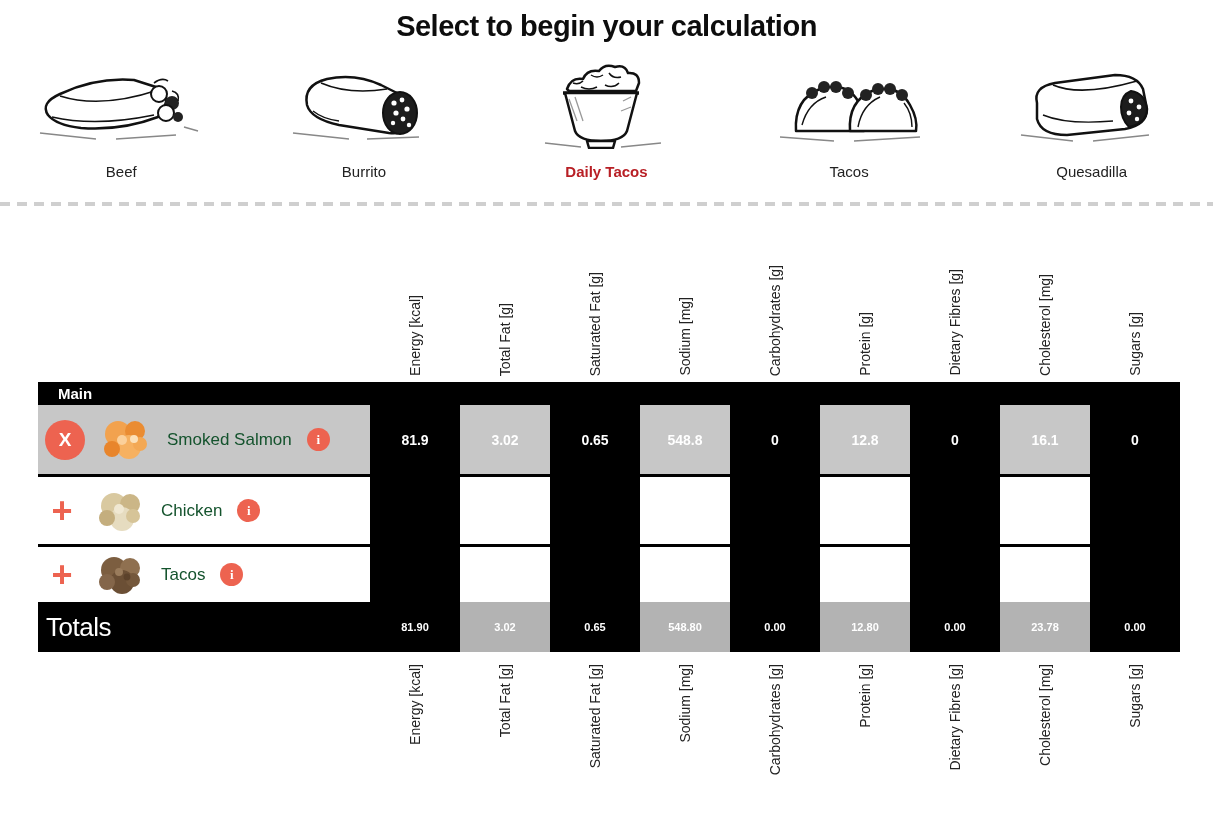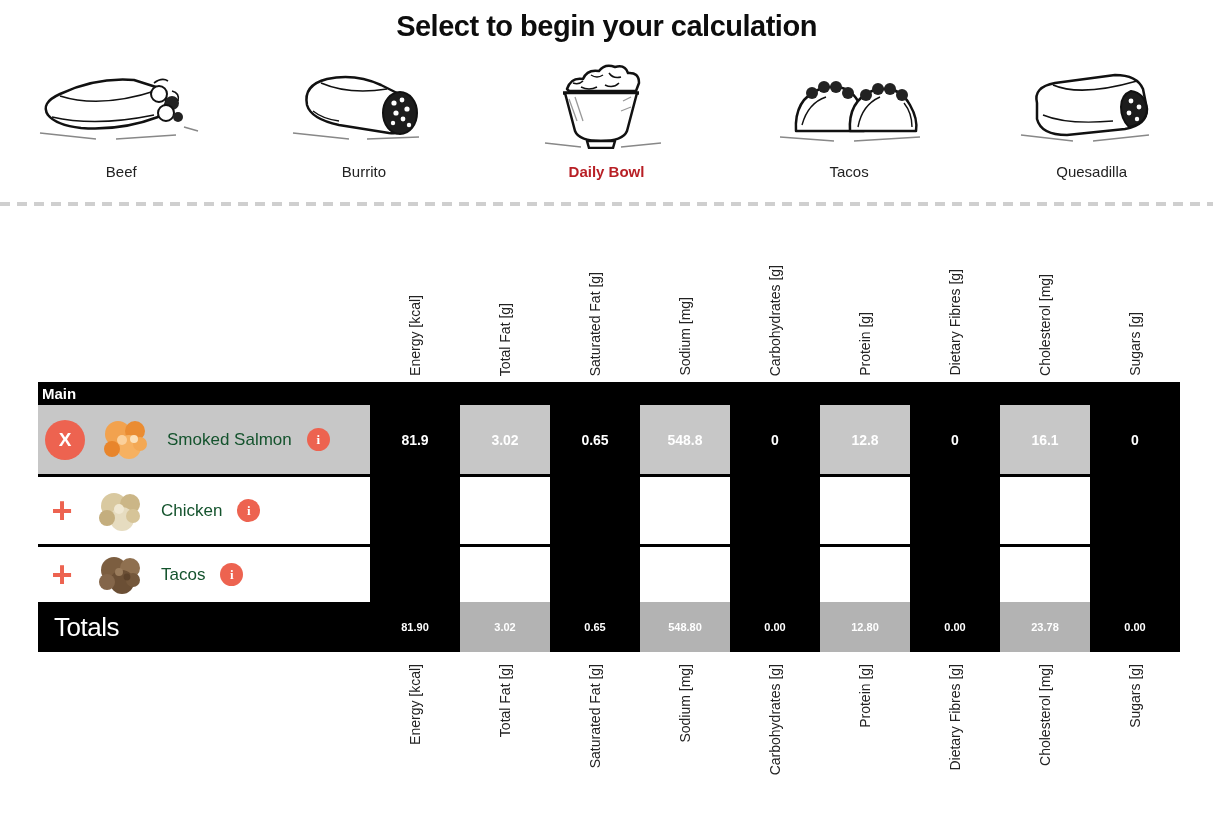"Daily Bowl" div.product-label { text: Bowl -> Tacos }
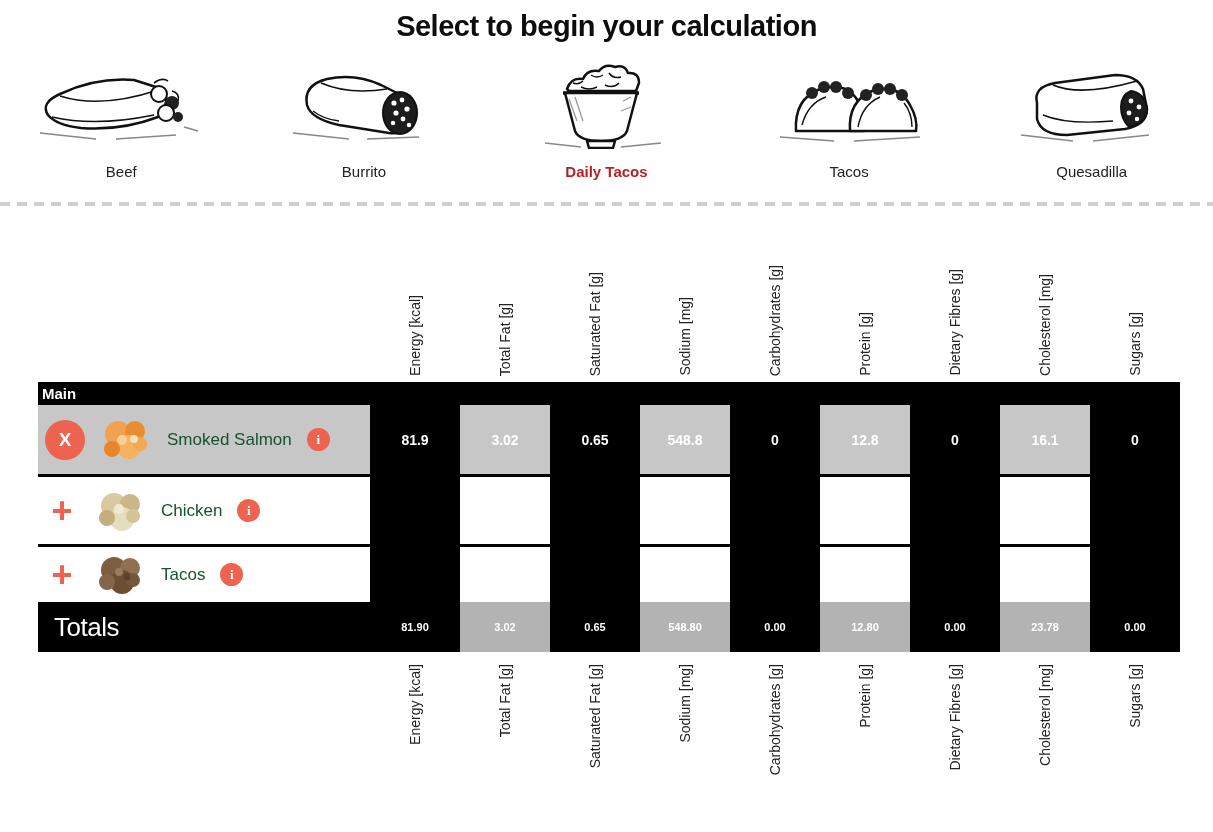"Main" .section-bar { padding-left: 4px -> 20px }
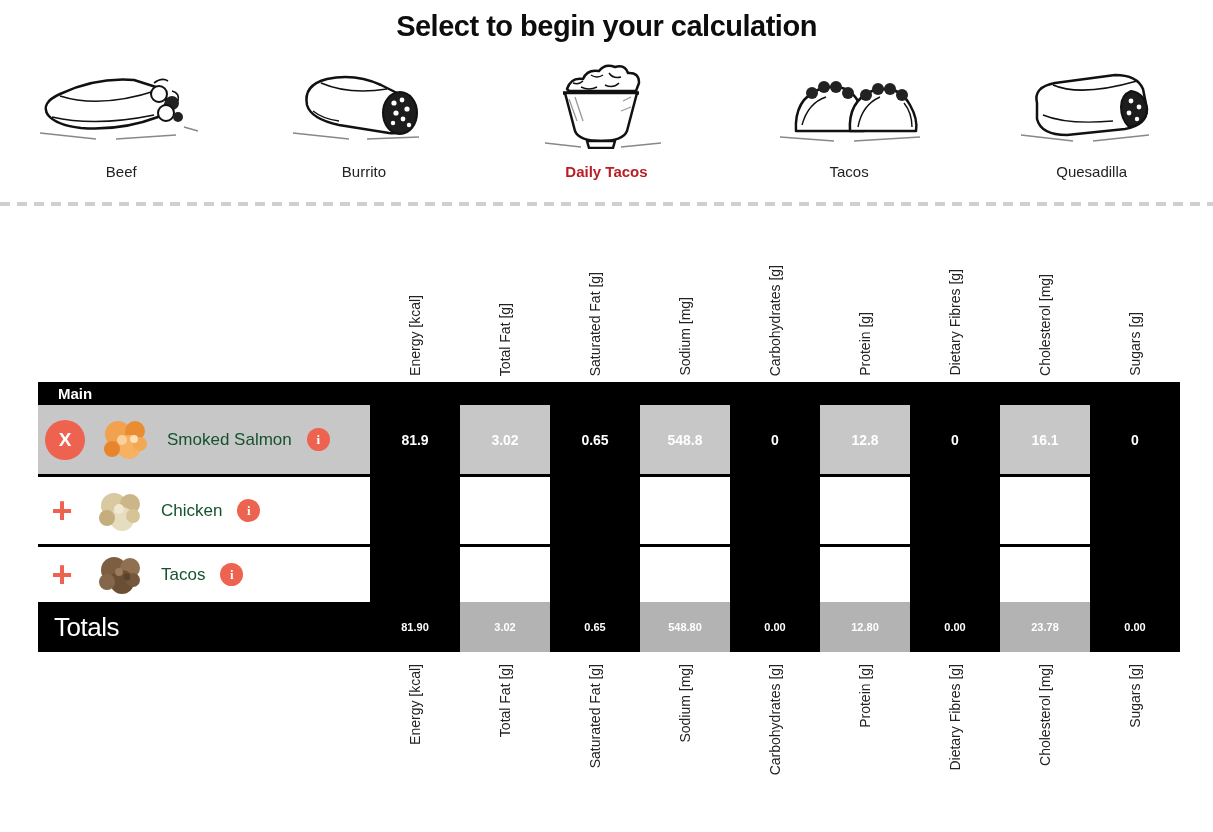"Totals" .totals-label { padding-left: 16px -> 8px }
